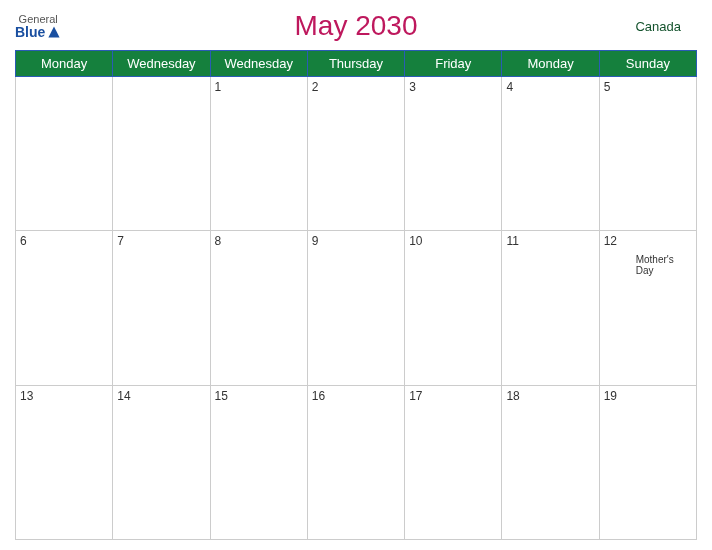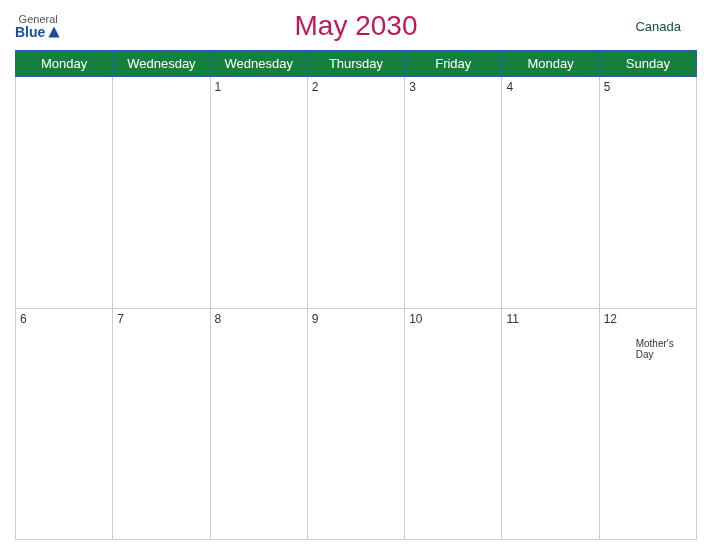"Mother's Day" .event { margin-top: 12px -> 6px }
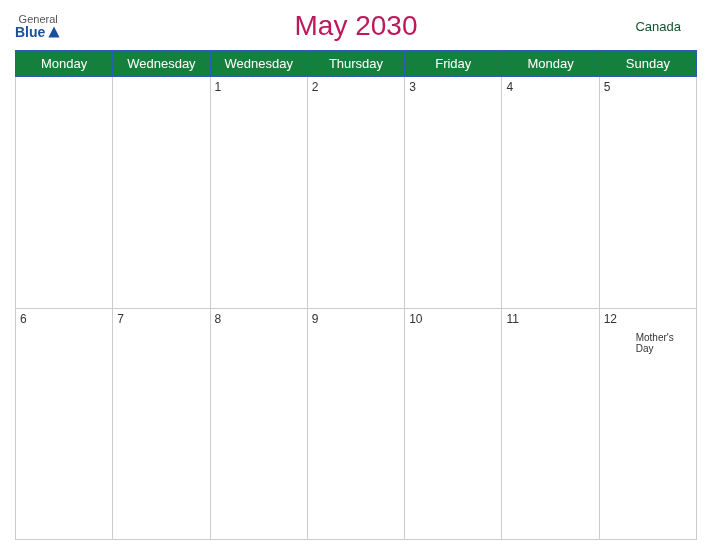"13" tr { html: none -> <tr> <td> <span>13</span> </td> <td> <span>14</span> </td> <td> <span>15</span> </td> <td> <span>16</span> </td> <td> <span>17</span> </td> <td> <span>18</span> </td> <td> <span>19</span> </td> </tr> }
